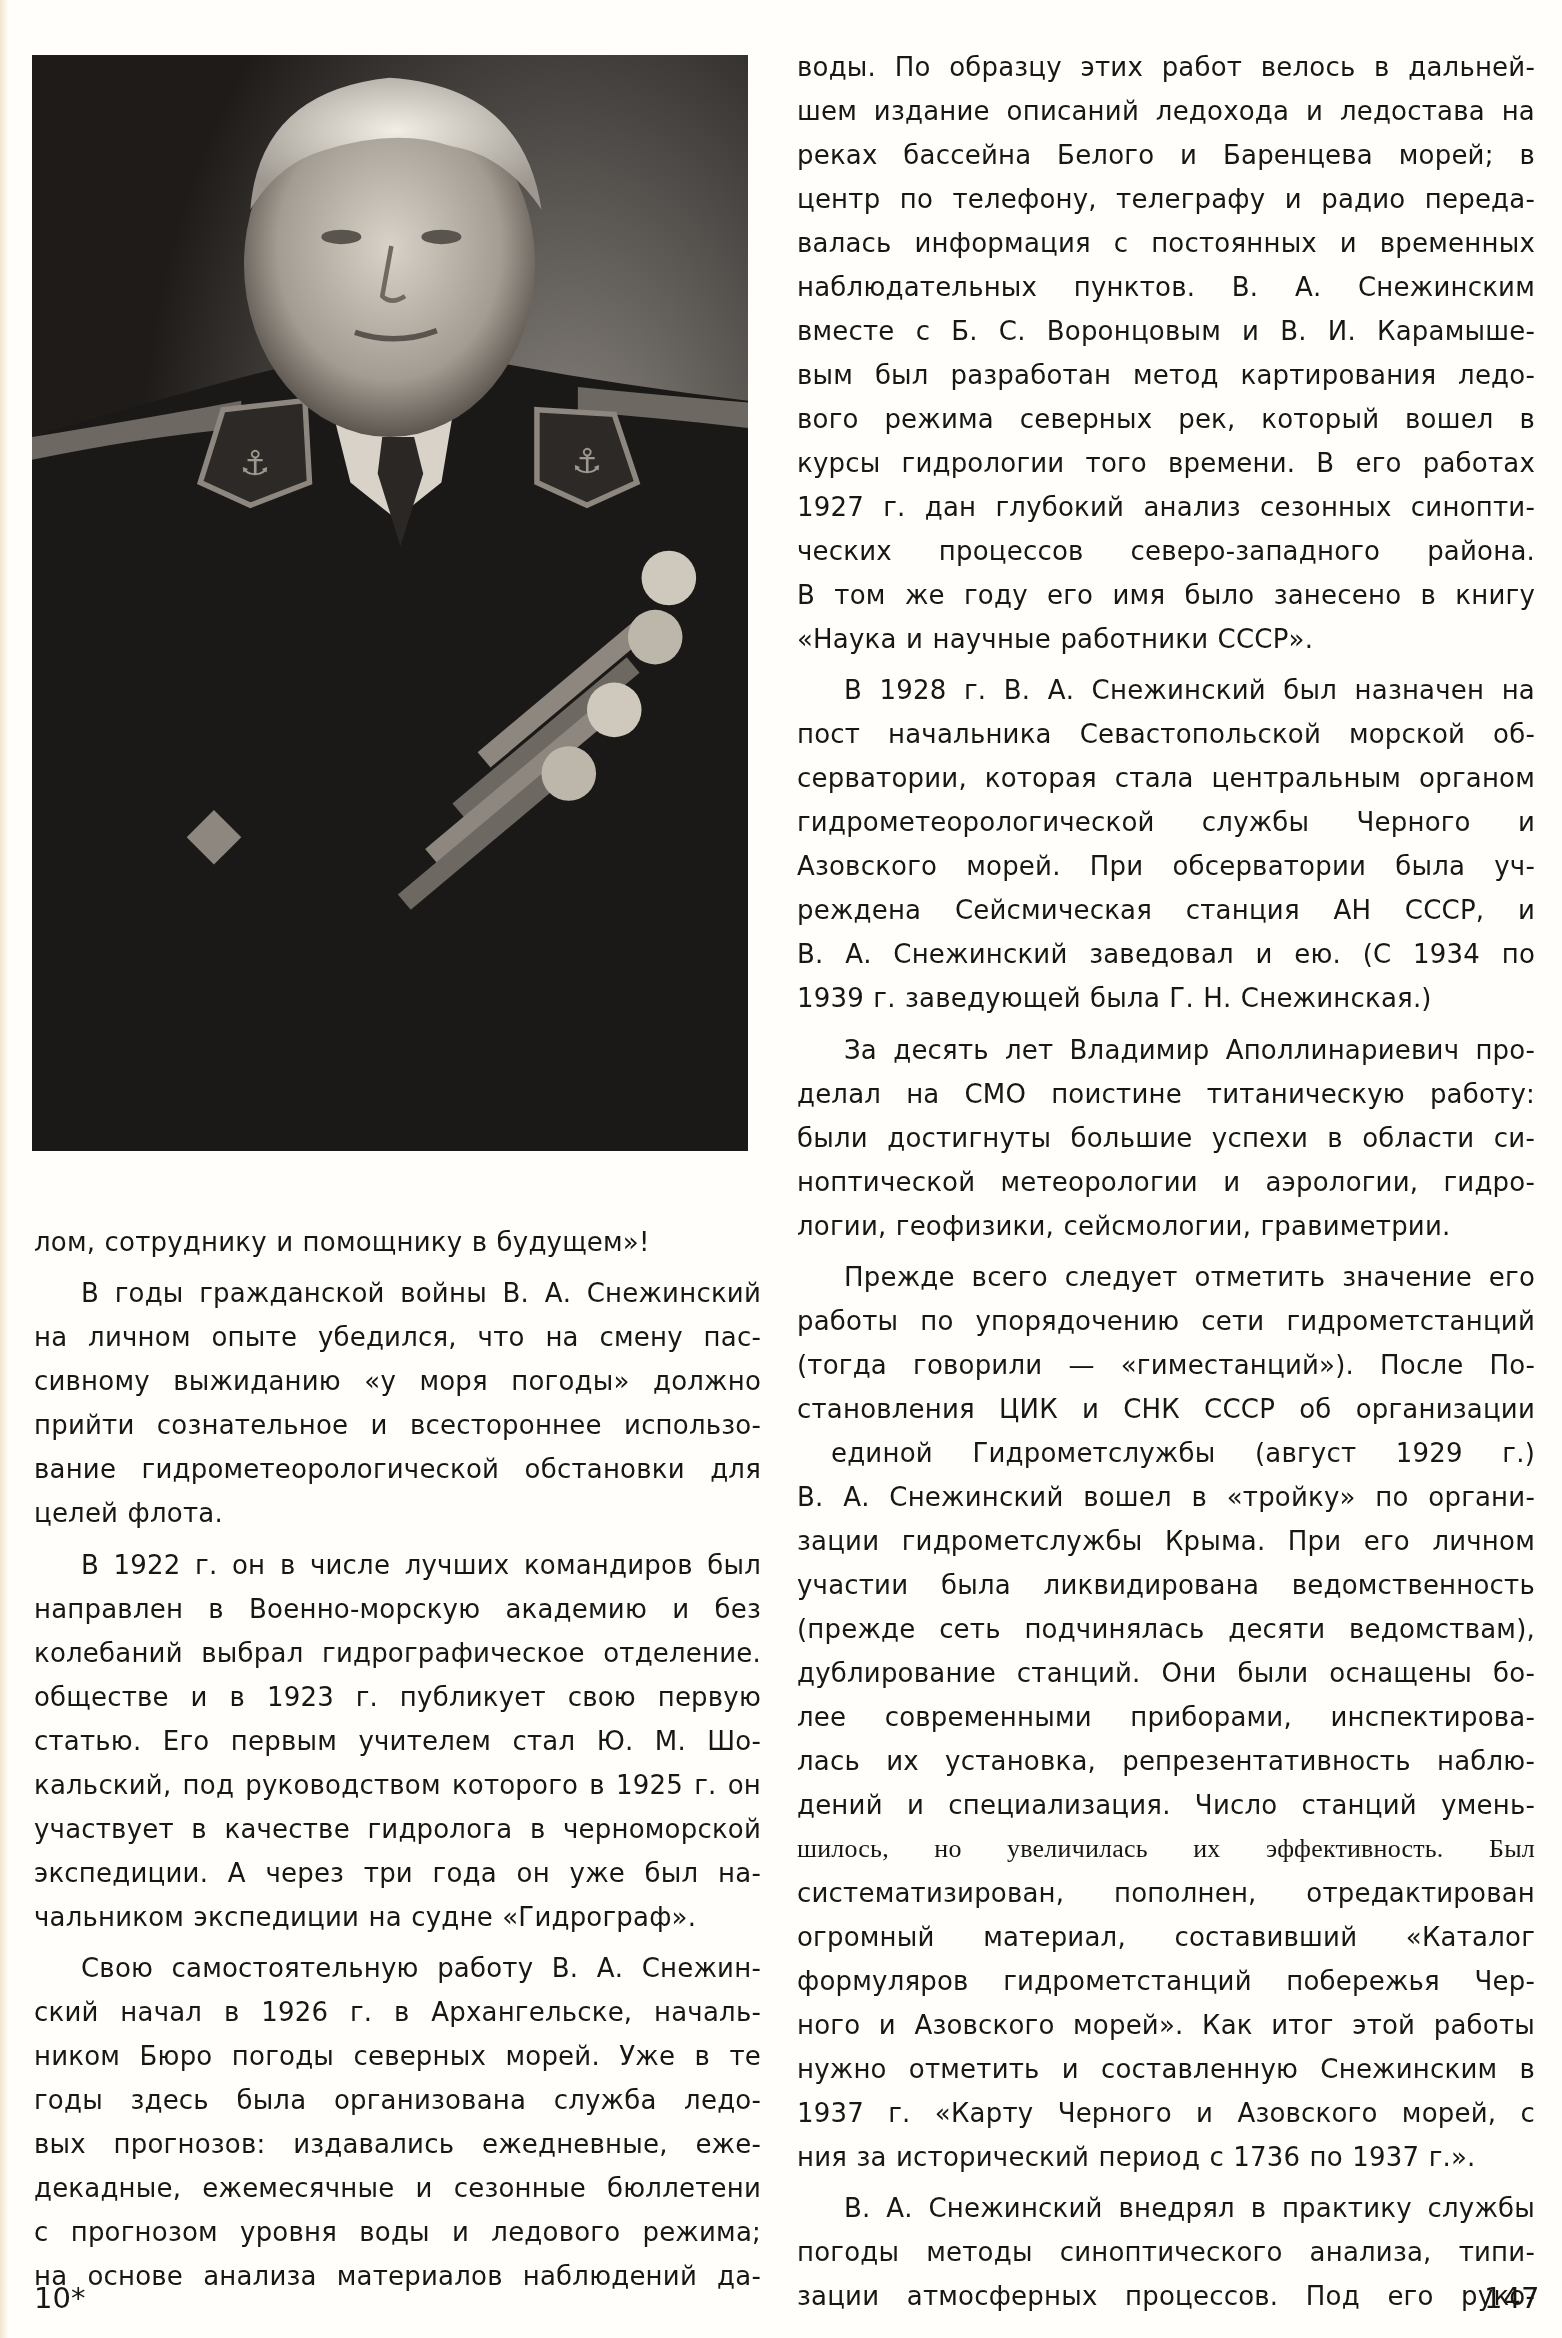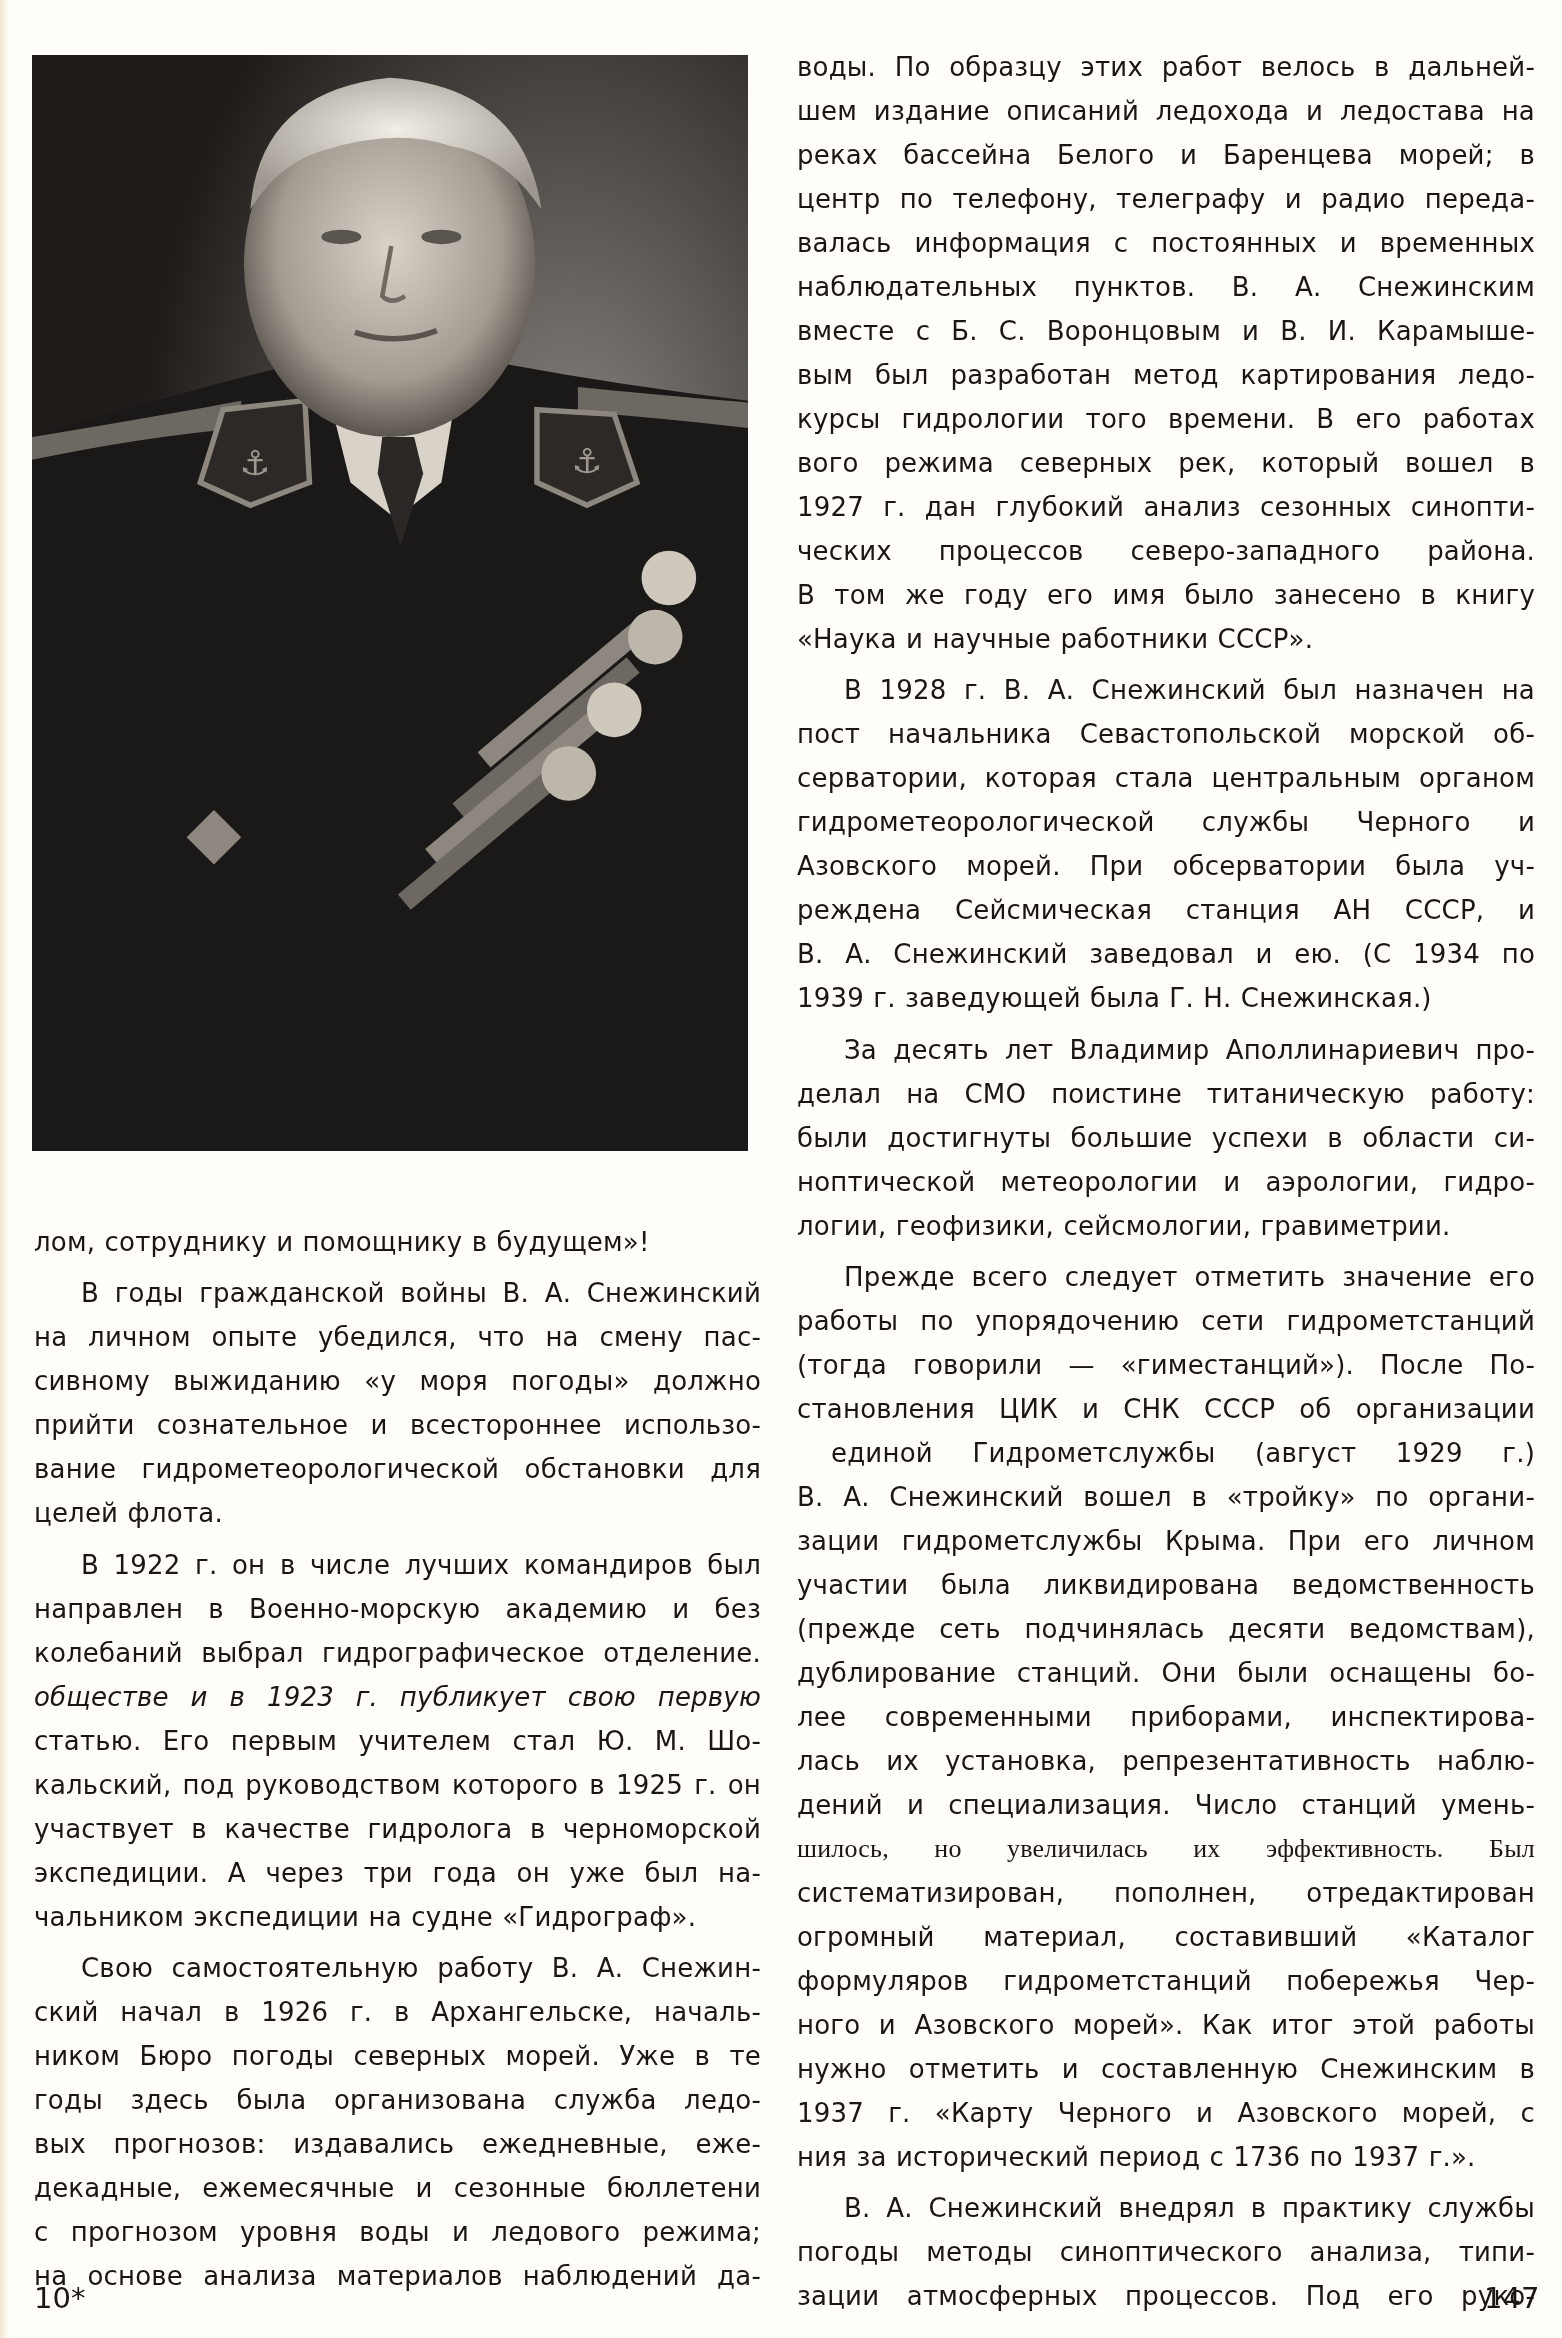"курсы гидрологии того времени. В" span.line { order: before "вого режима северных рек, который" -> after "вого режима северных рек, который" }
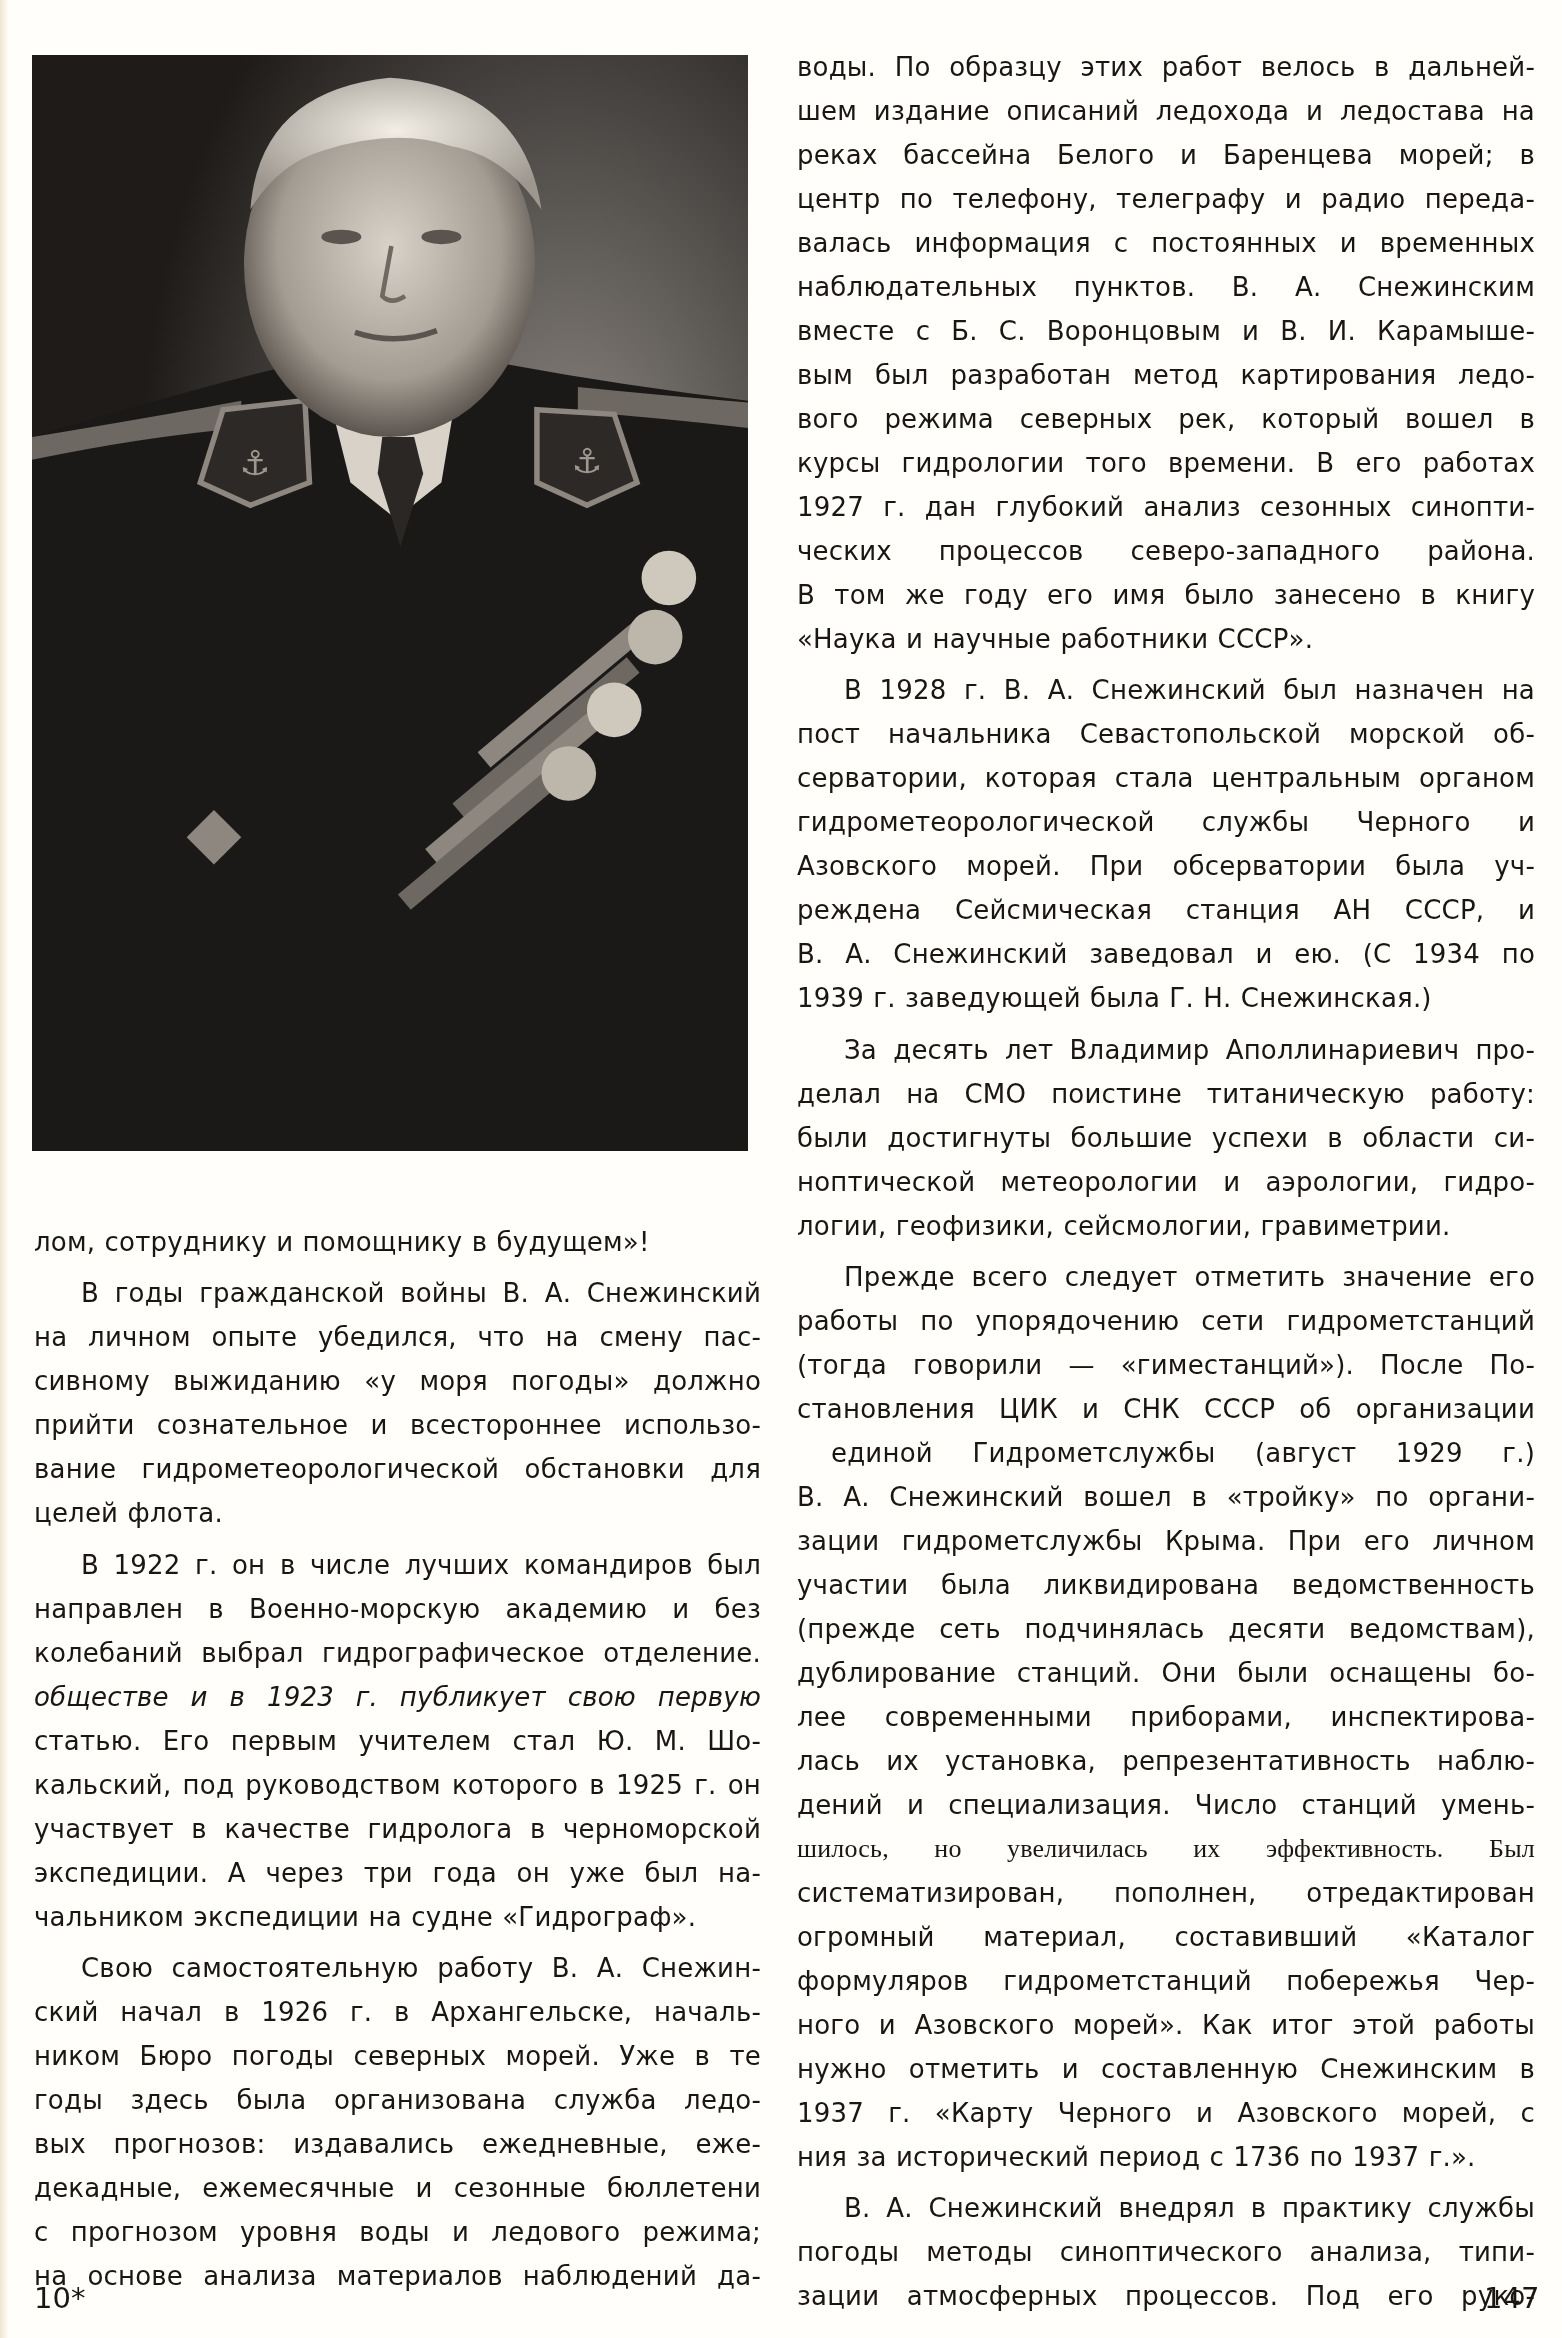"обществе и в 1923 г." span.line { font-style: italic -> none }
